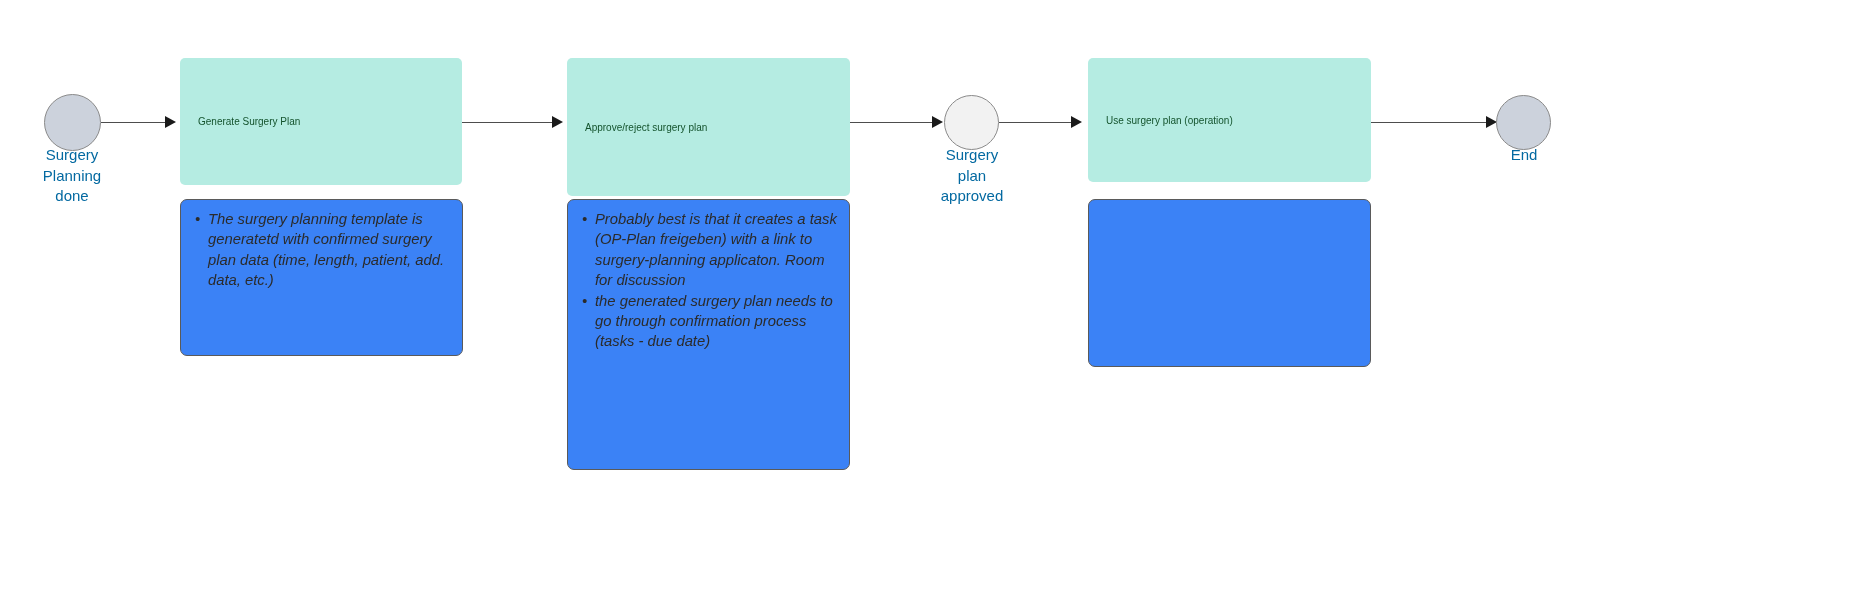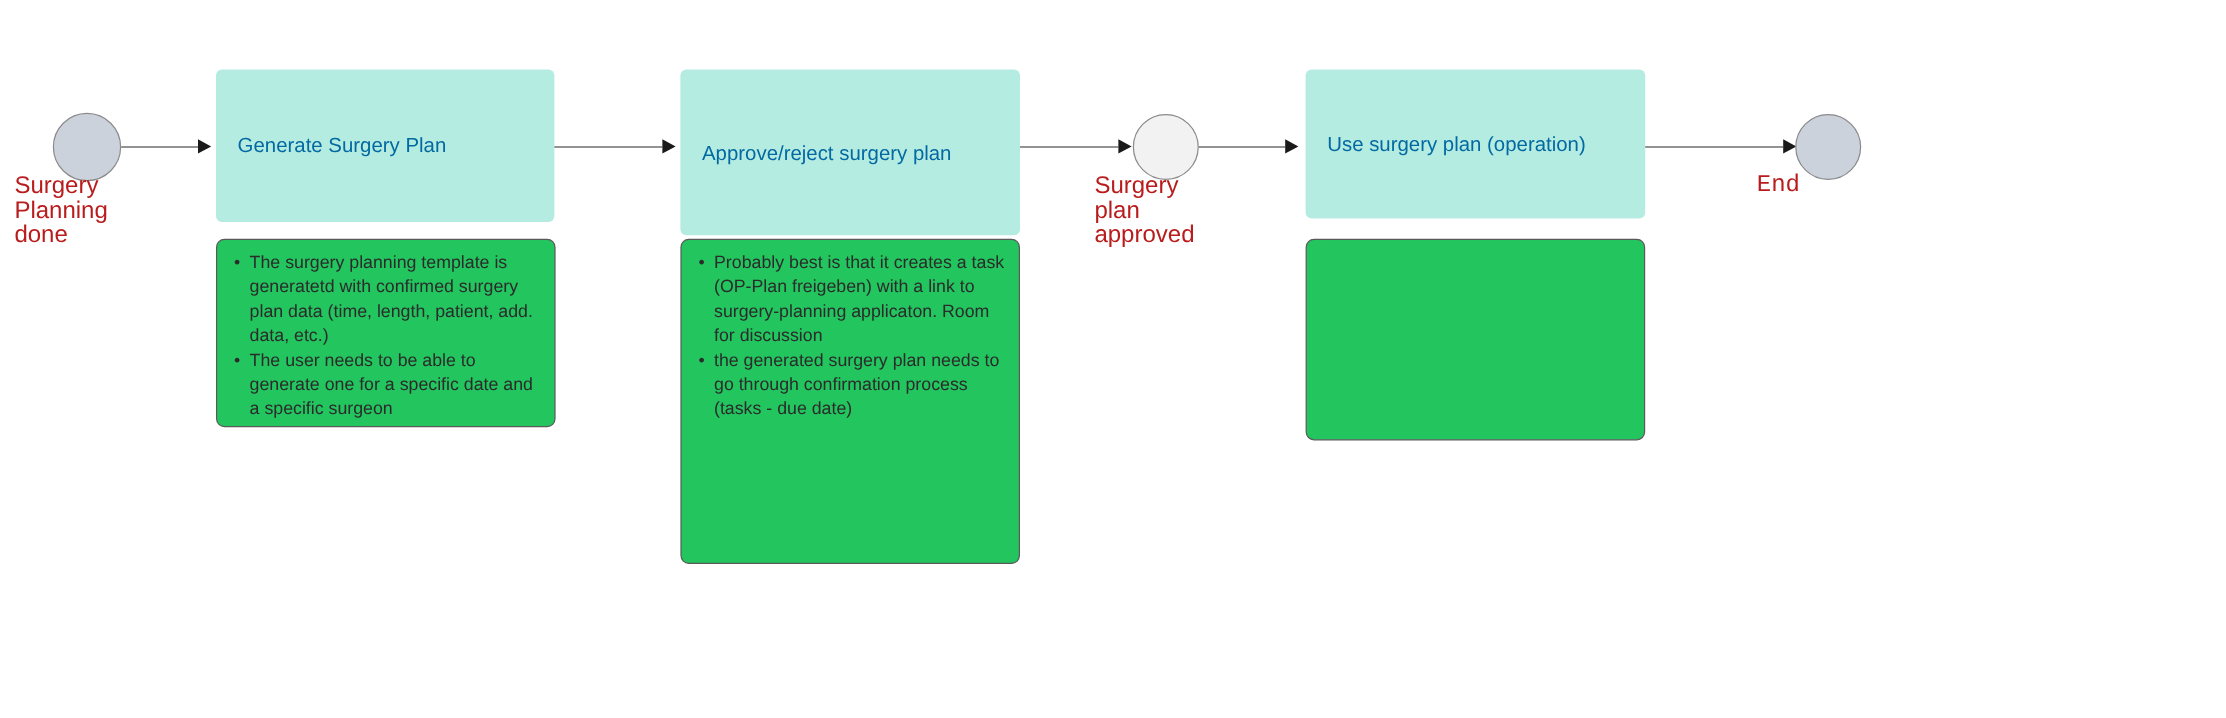"Generate Surgery Plan" .process-label { color: #0369a1 -> #14532d; font-size: 17px -> 10px }
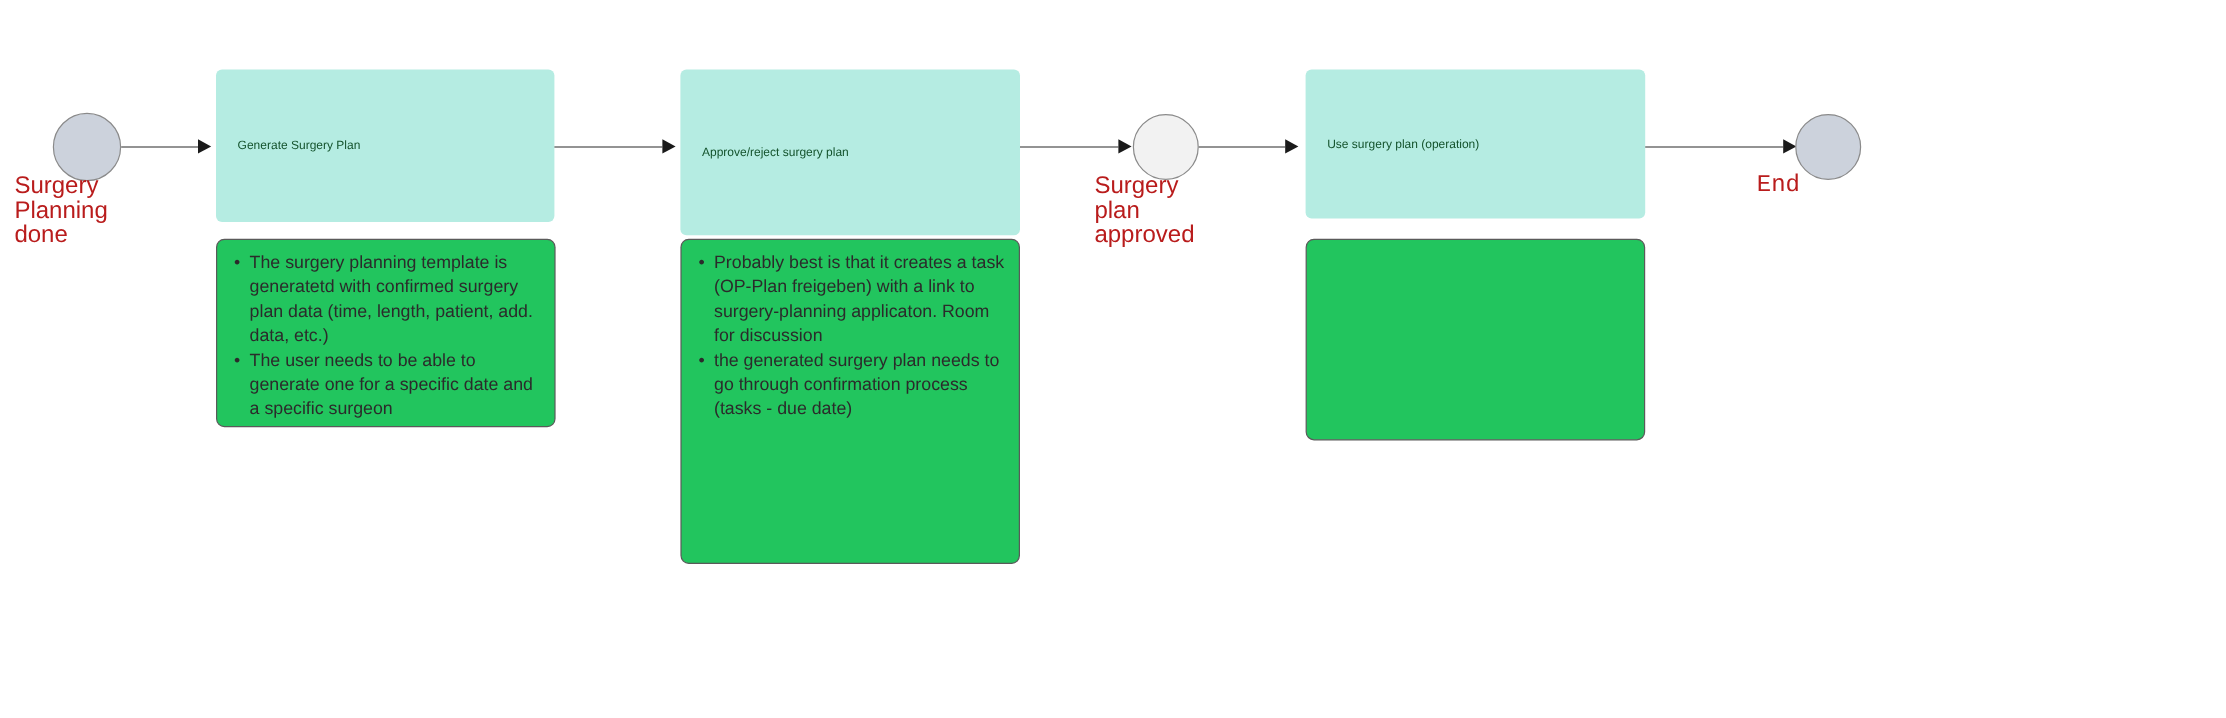"Surgery" .circle-label { color: #b91c1c -> #0369a1; font-size: 20px -> 15px; text-align: left -> center }
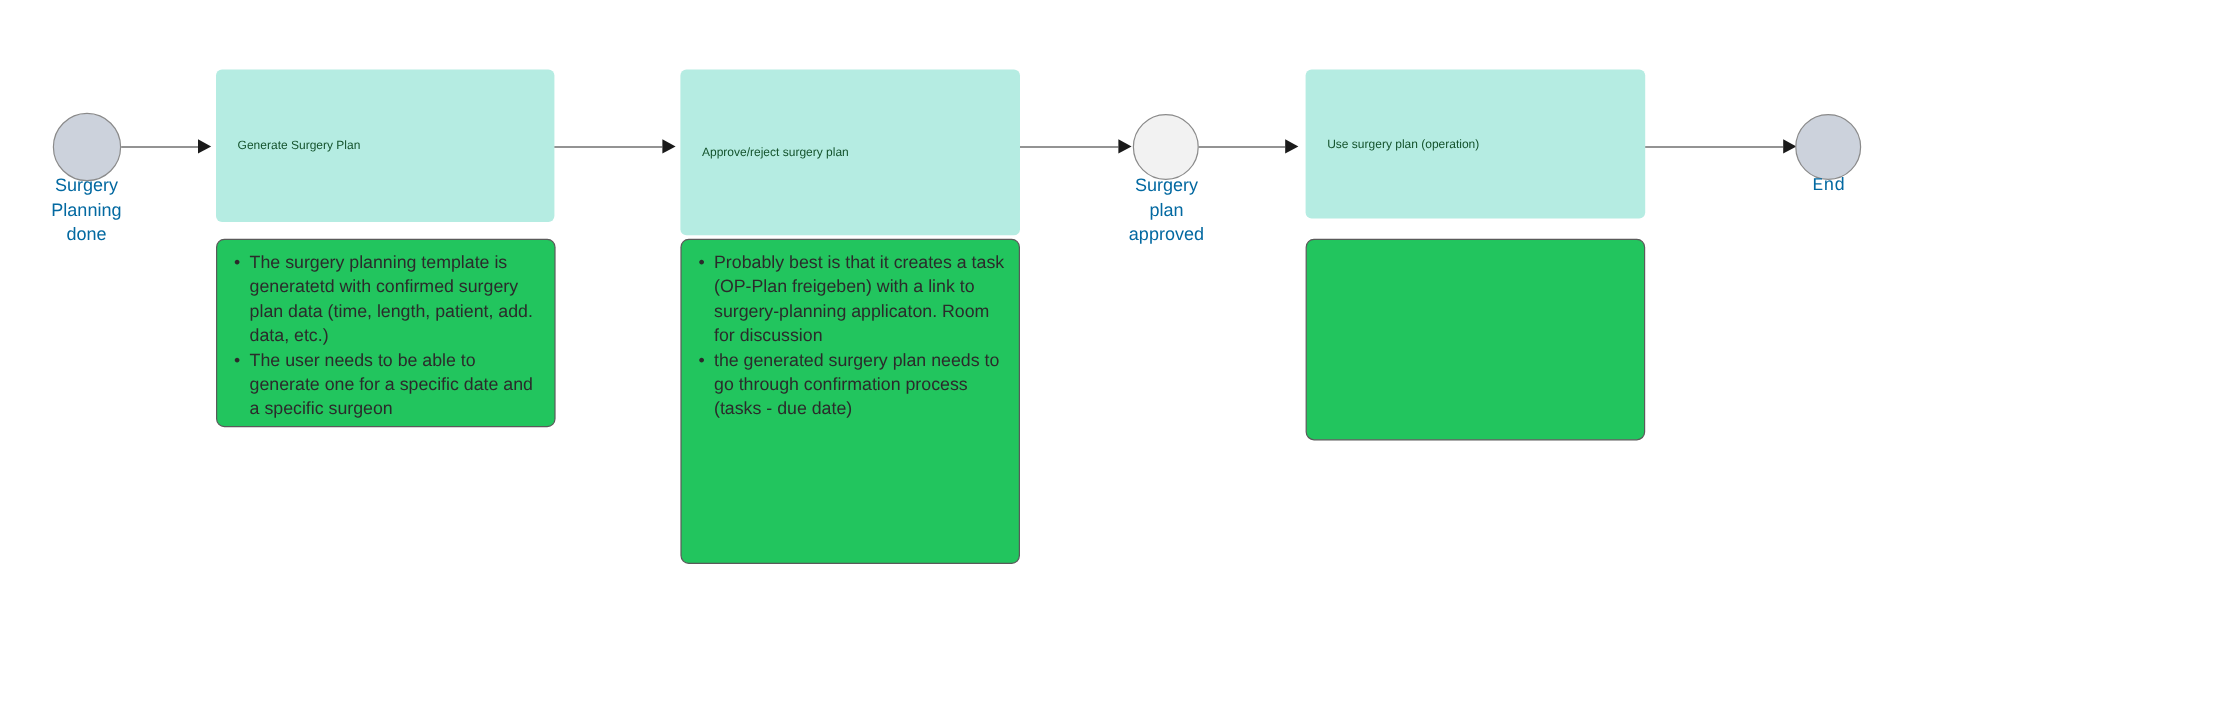"End" div.circle-label { font-family: Liberation Mono, monospace -> none }
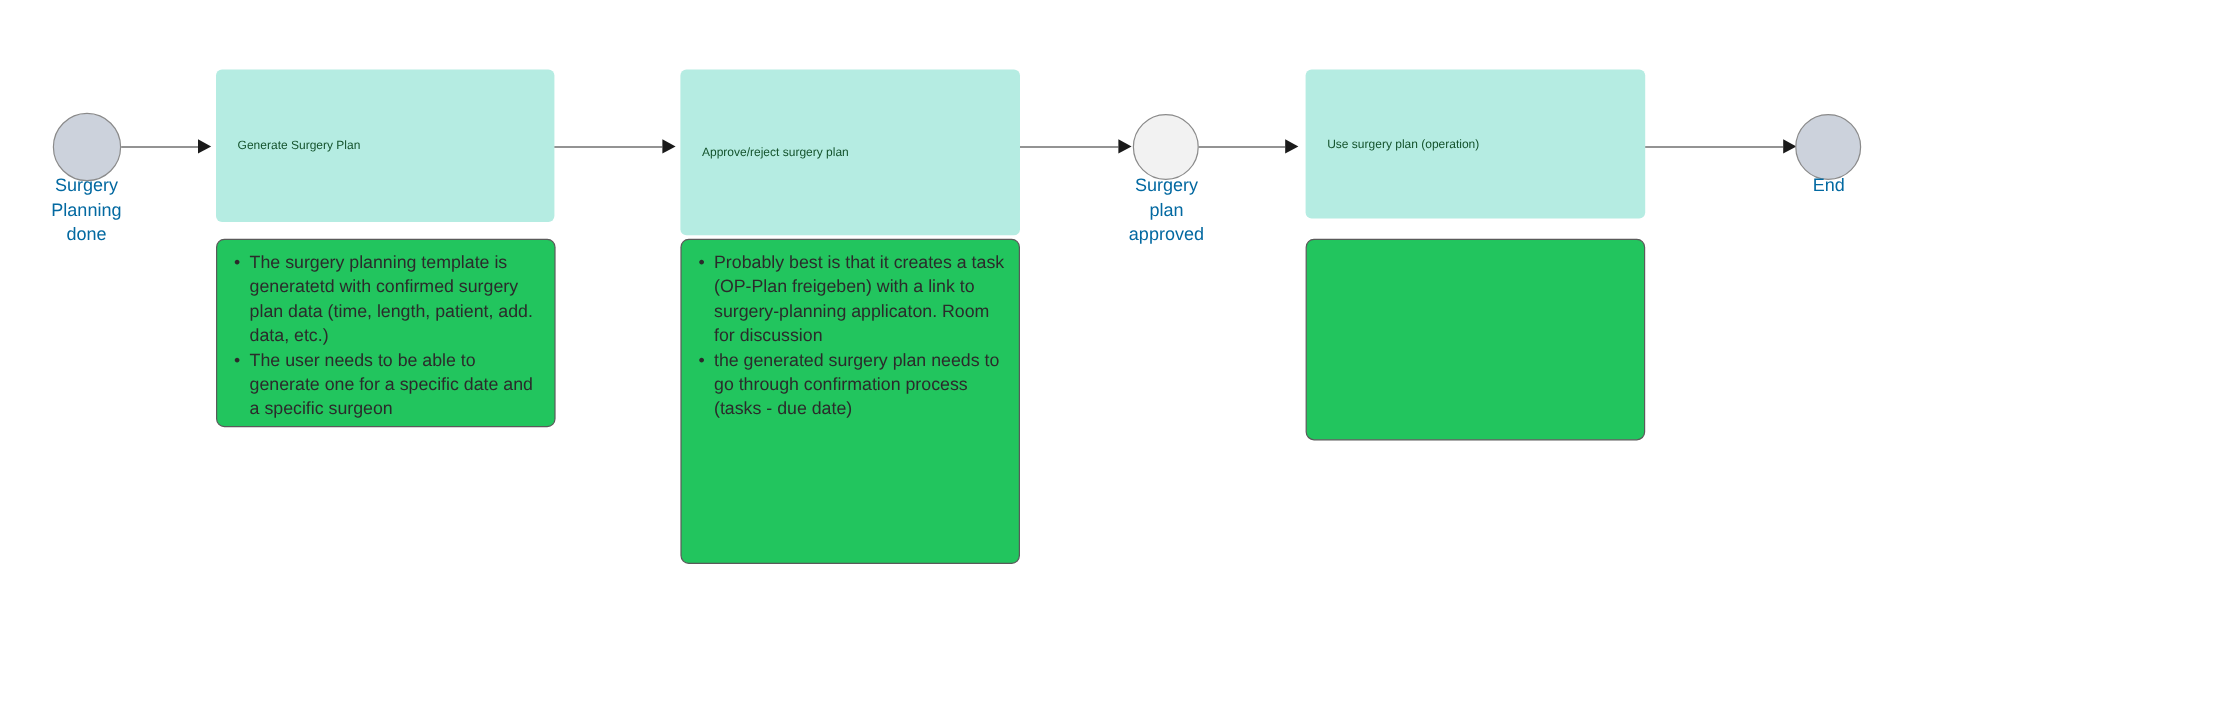"The surgery planning template is" .note-box { background: #22c55e -> #3b82f6; font-style: none -> italic }
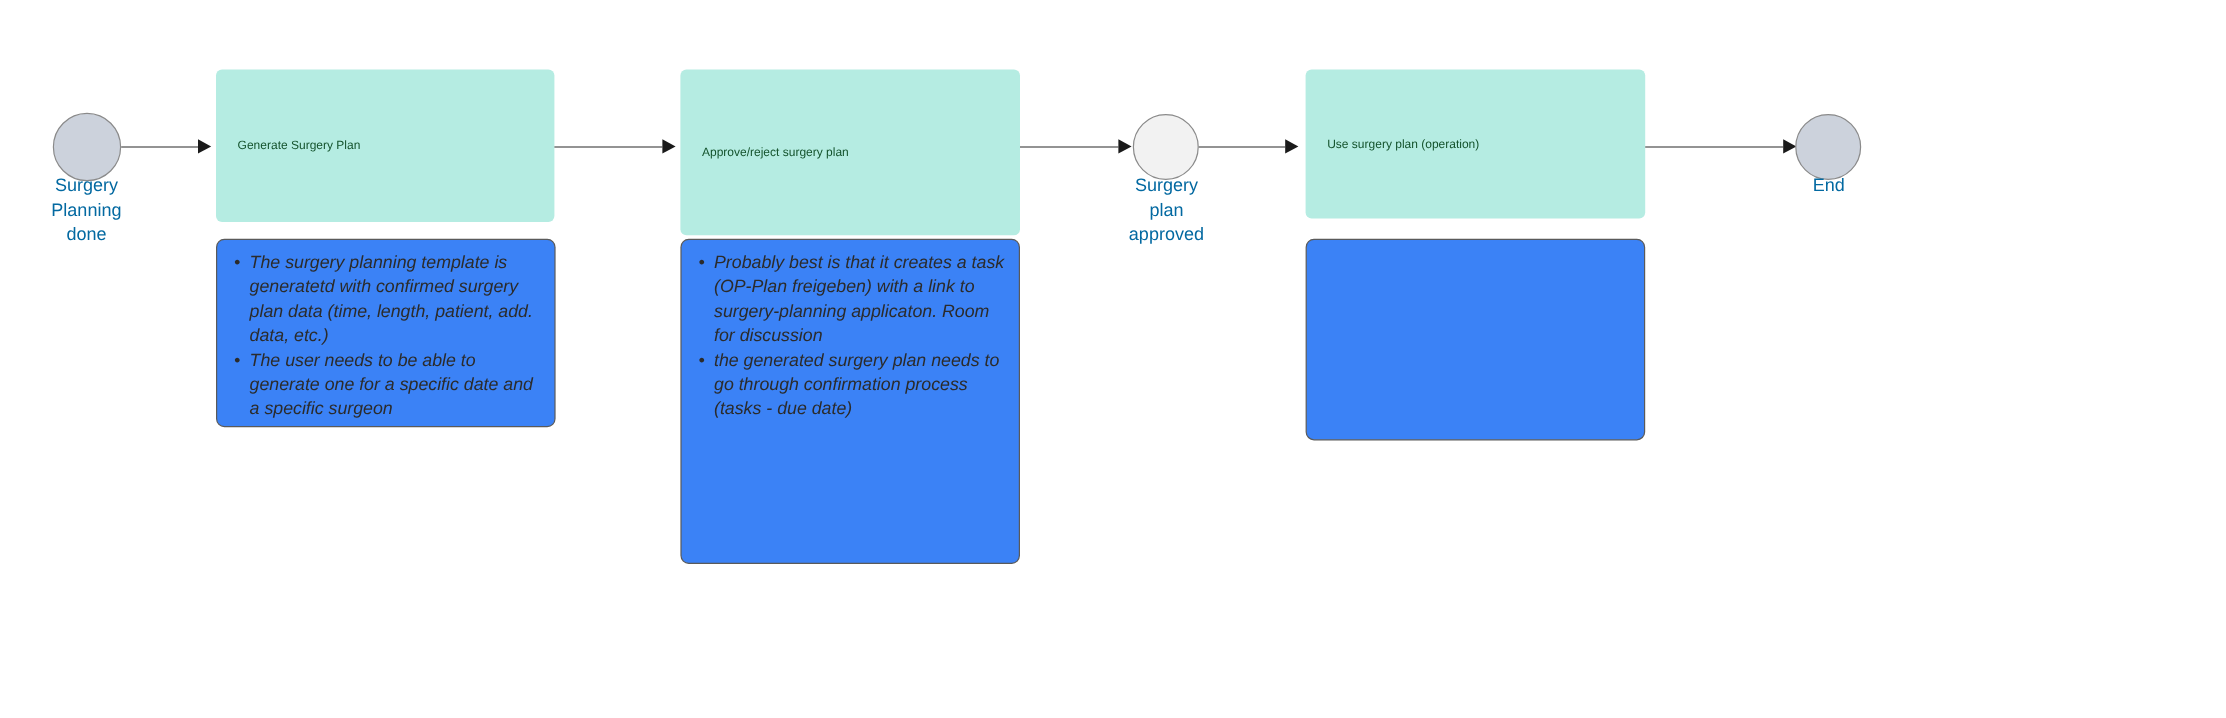"The user needs to be" li { html: <li>The user needs to be able to generate one for a specific date and a specific surgeon</li> -> none }
